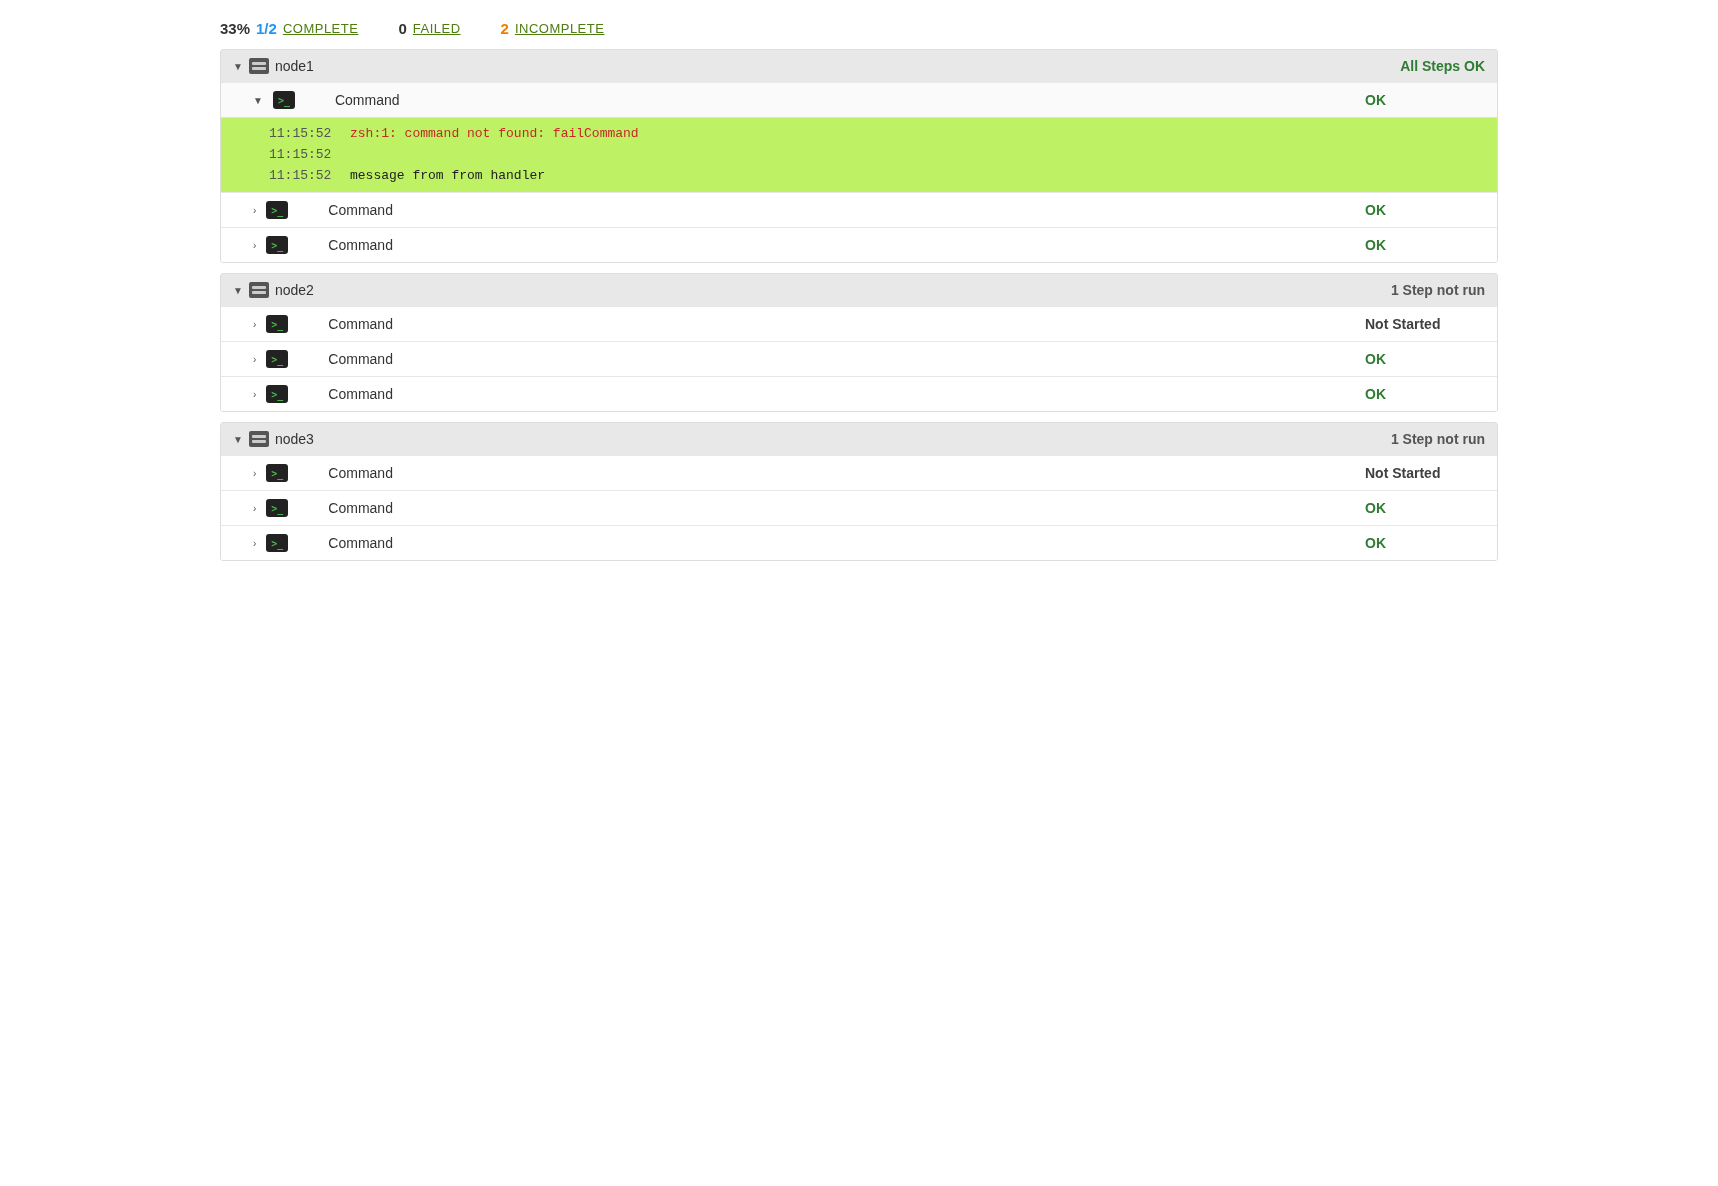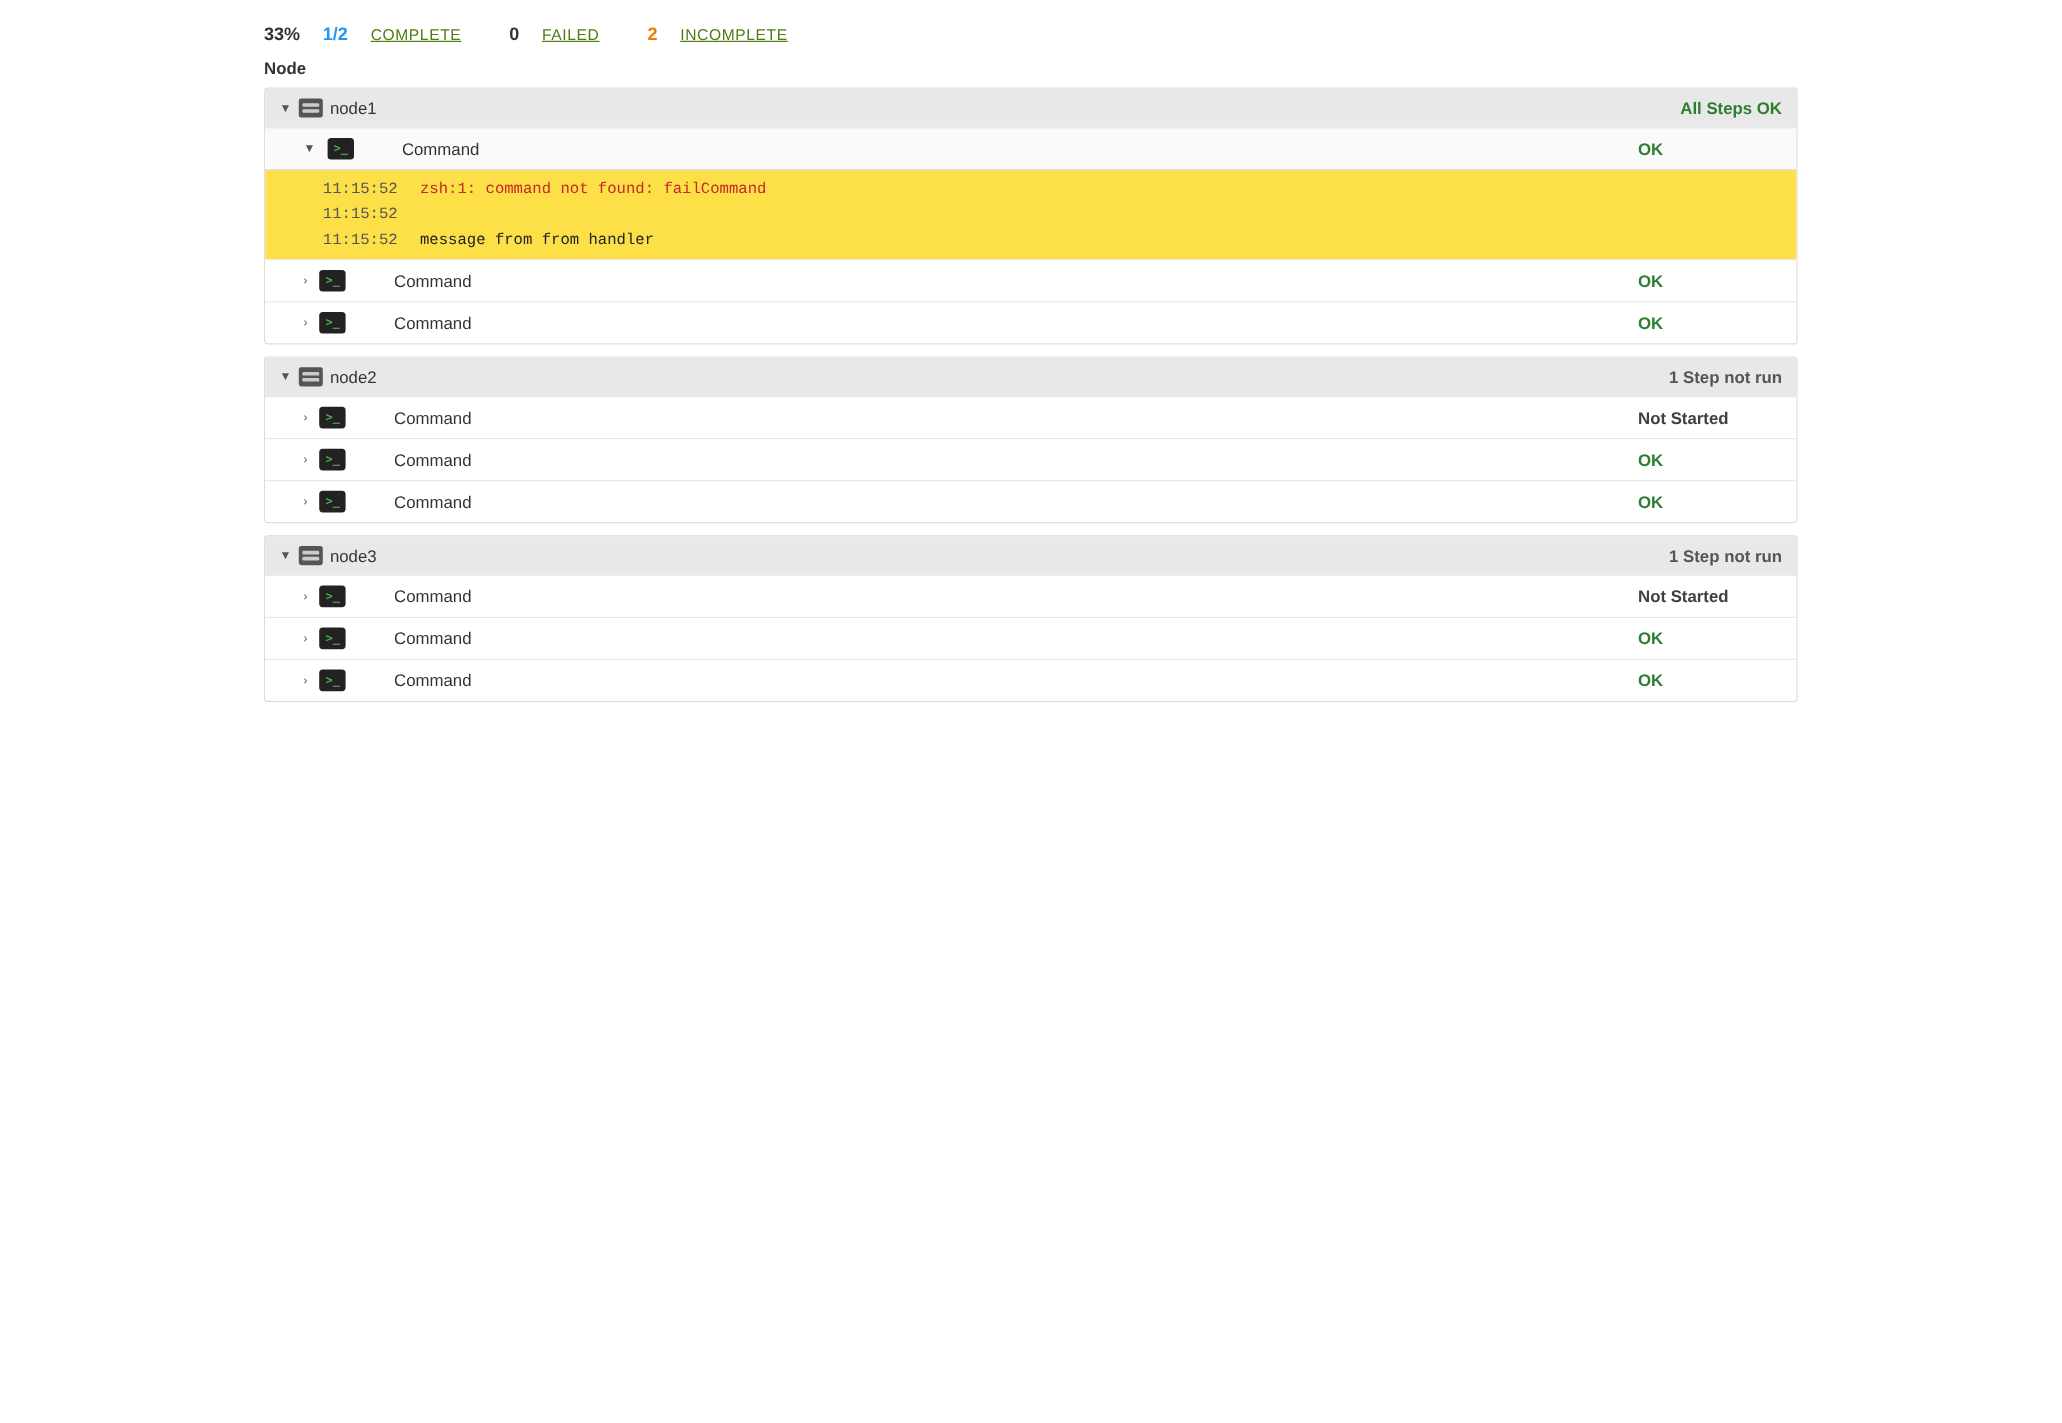"33%" .summary-item { gap: 19px -> 6px }
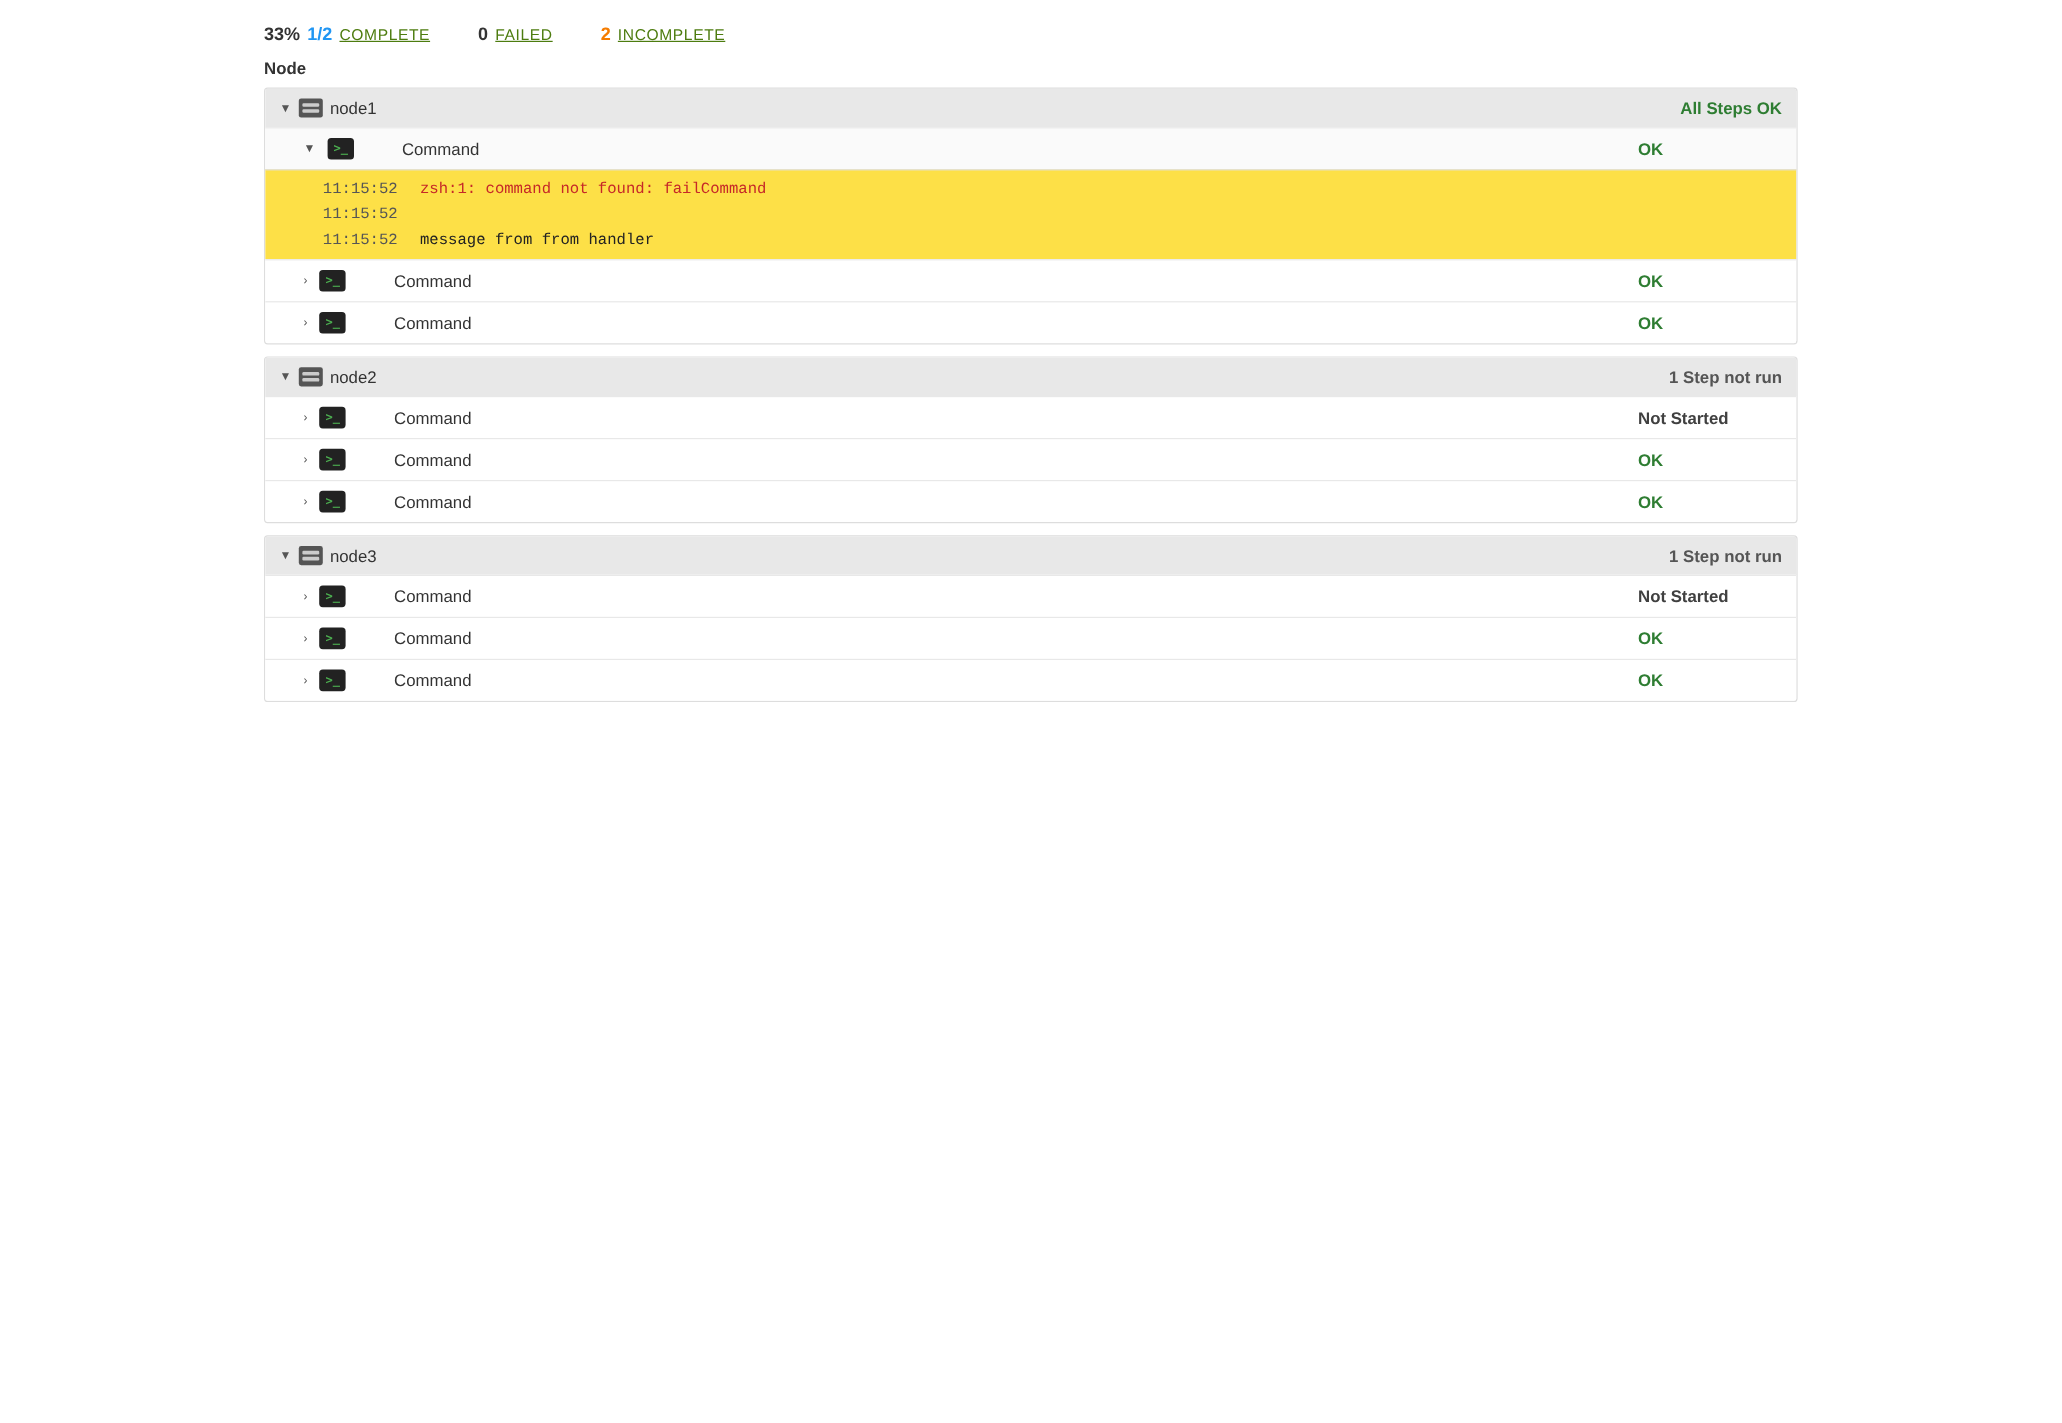"Node" div.section-header-label { html: <div>Node</div> -> none }
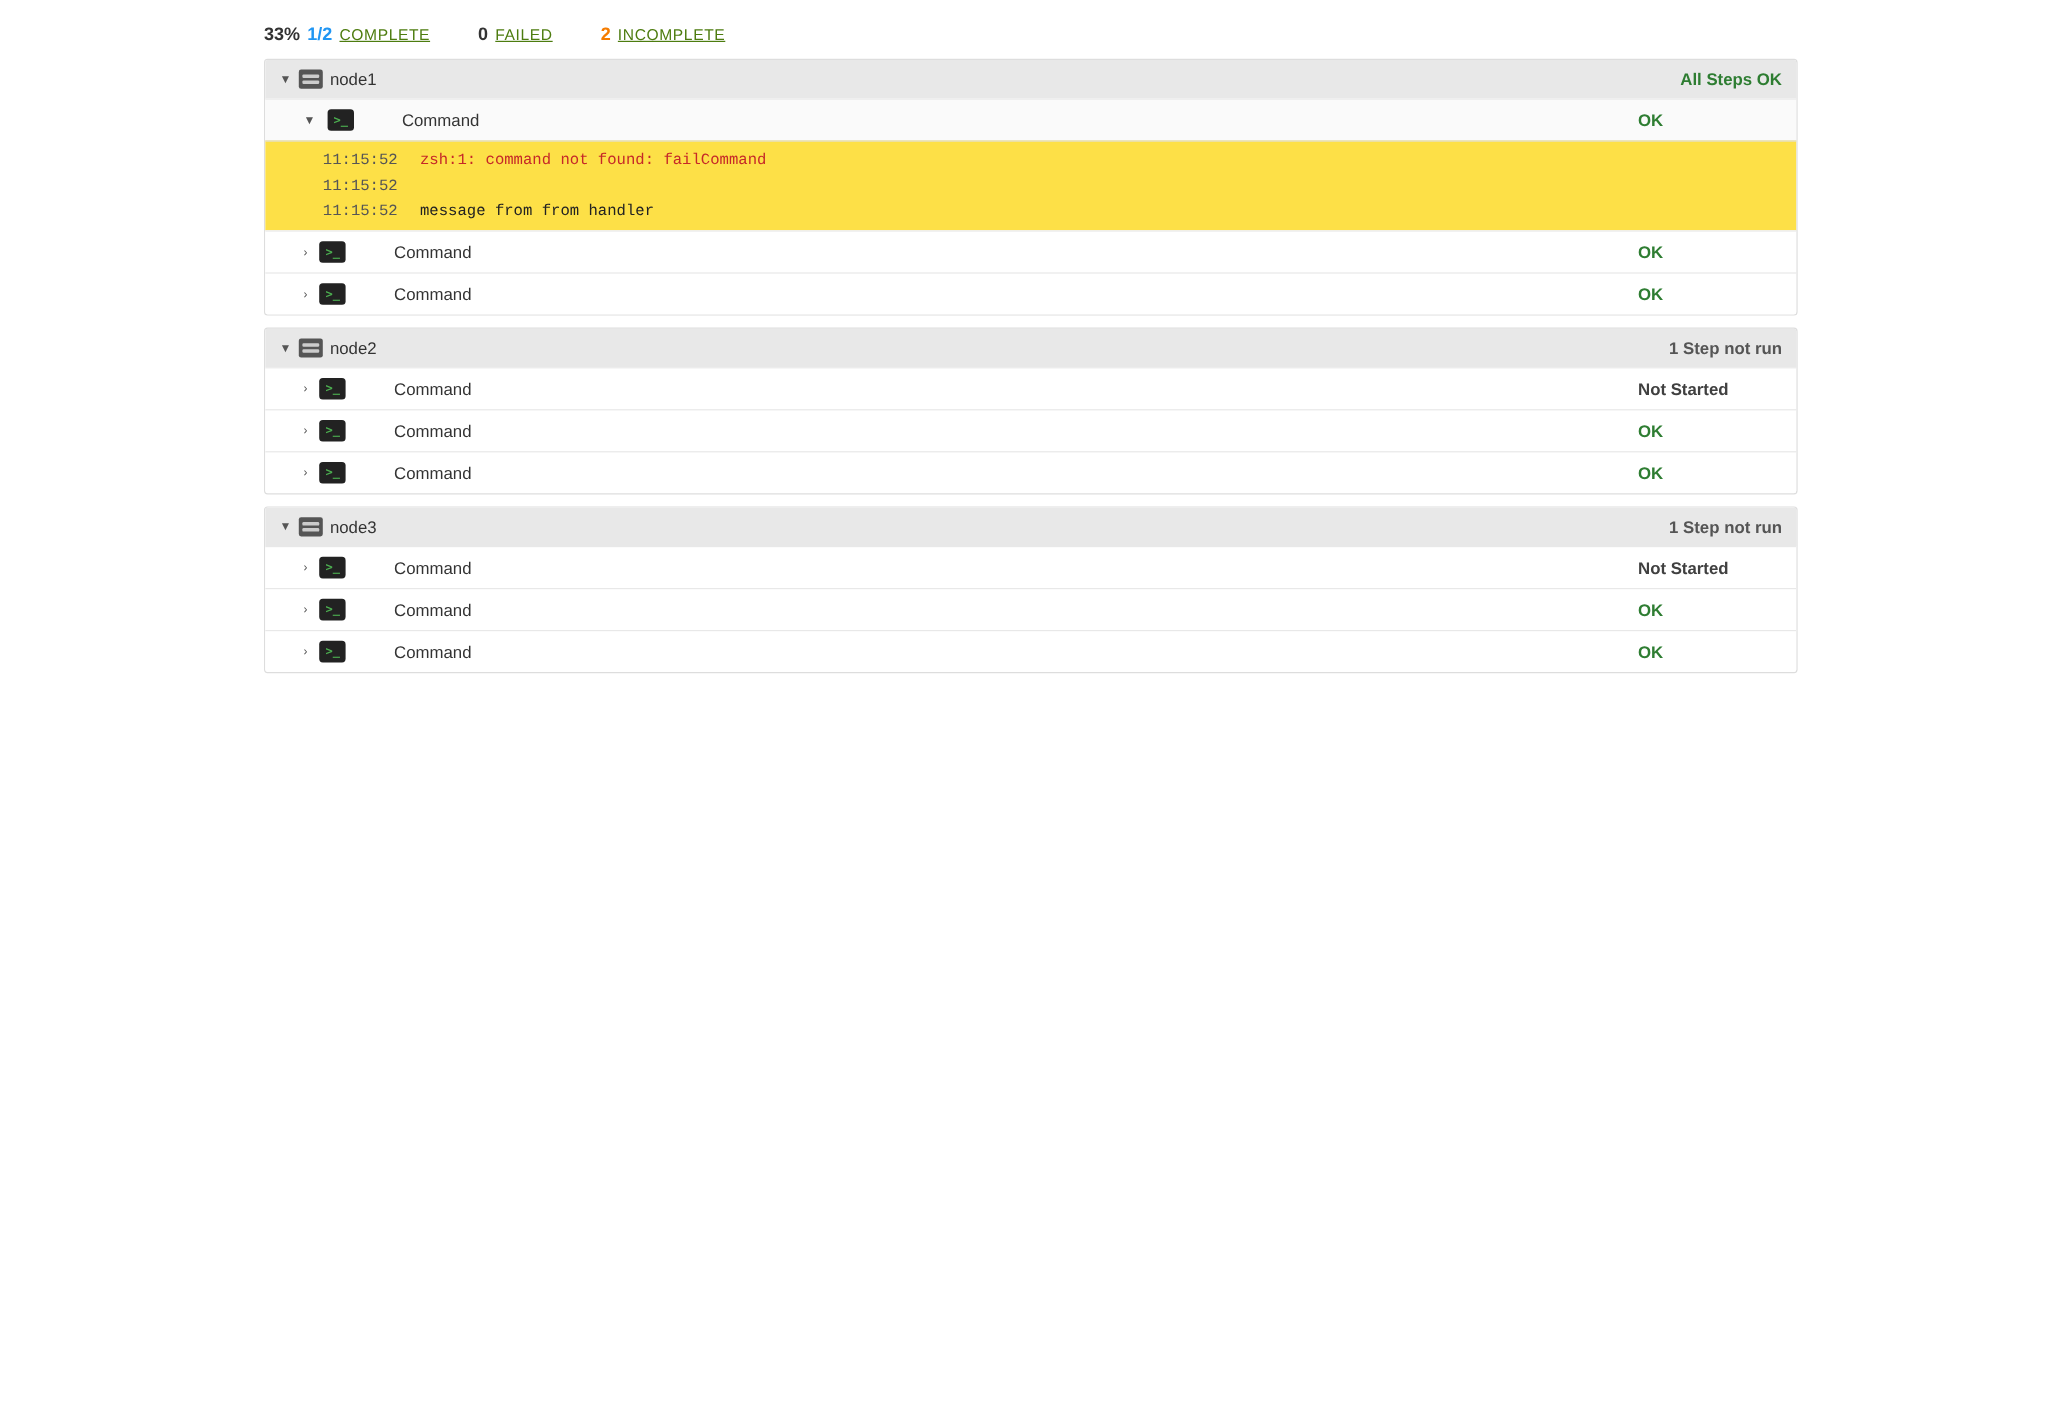"11:15:52" .log-block { background: #fde047 -> #bef264 }
